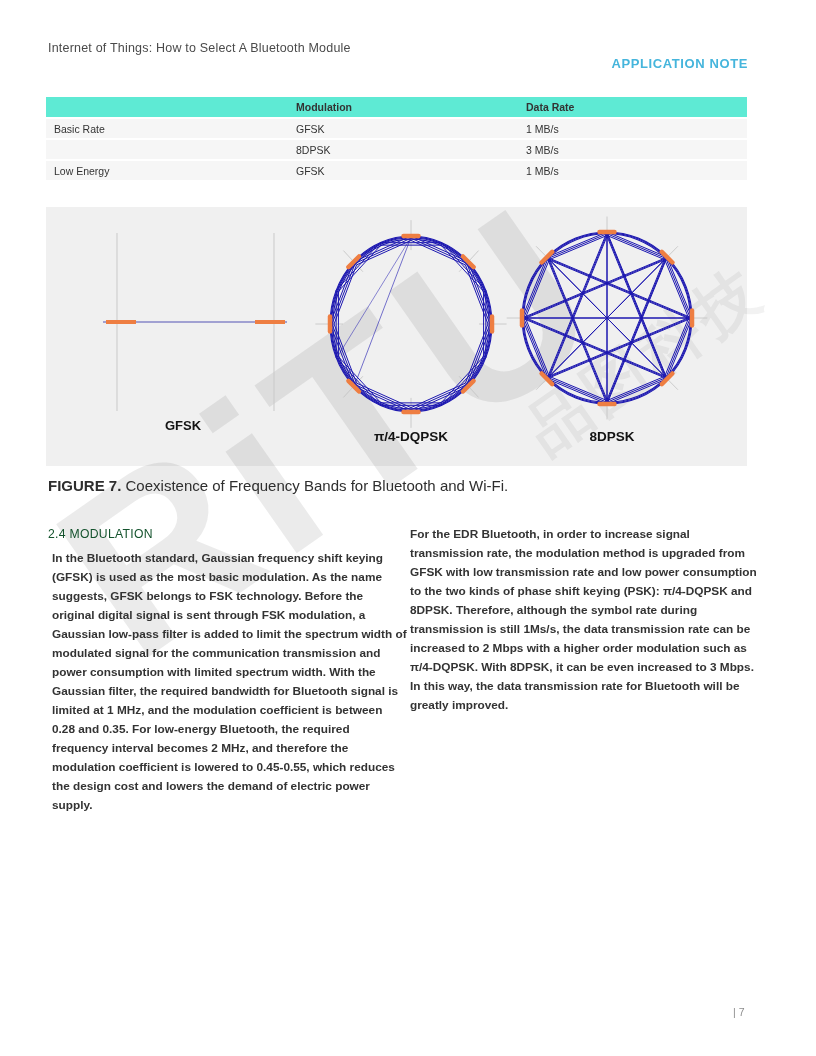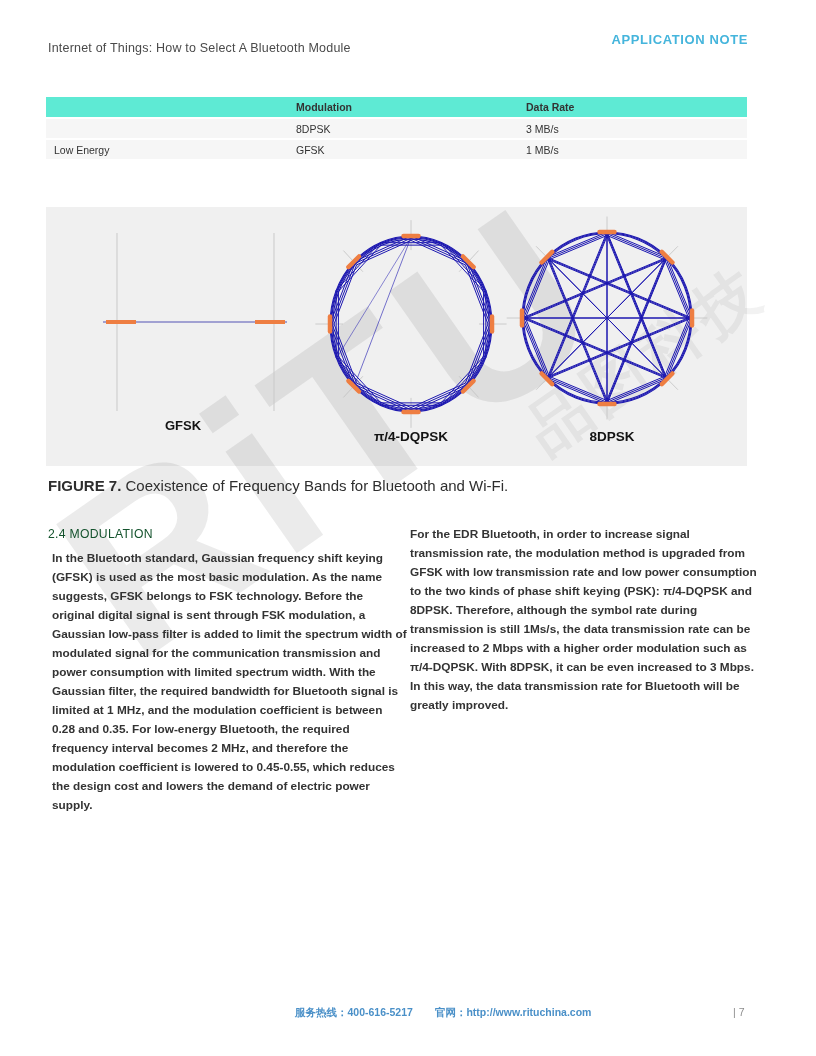"APPLICATION NOTE" .header-note { top: 32px -> 56px }
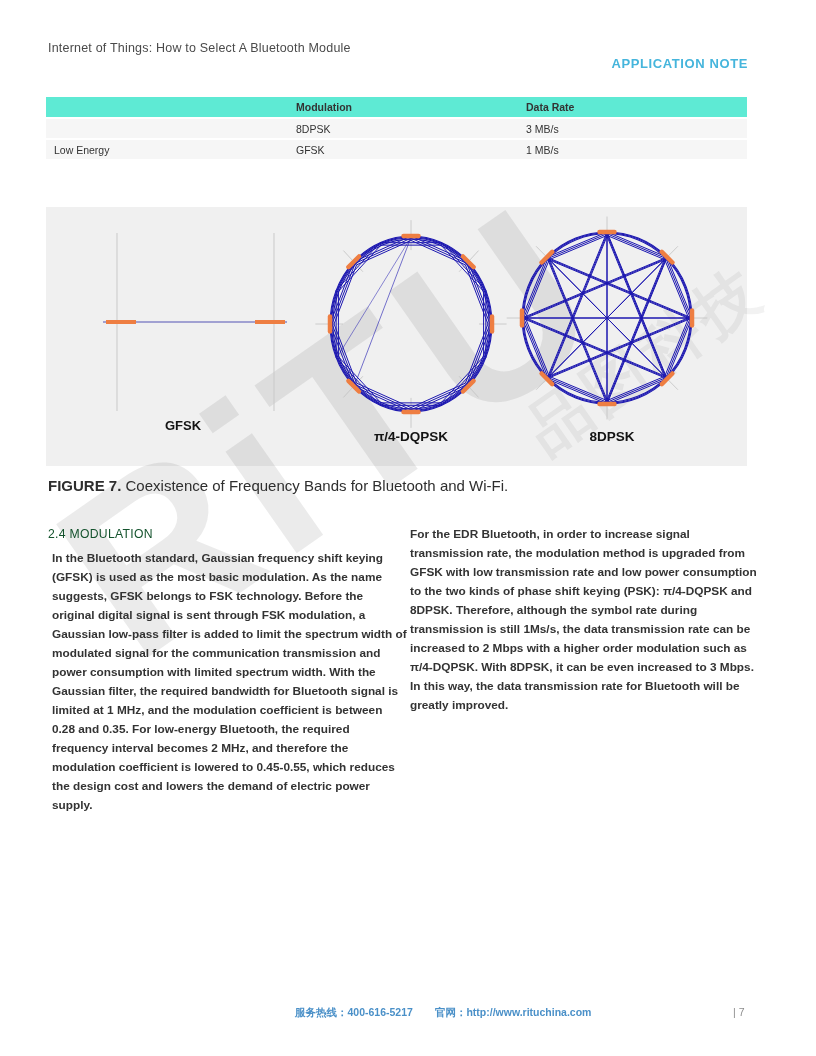"Basic Rate" tr { html: none -> <tr> <td>Basic Rate</td> <td>GFSK</td> <td>1 MB/s</td> </tr> }
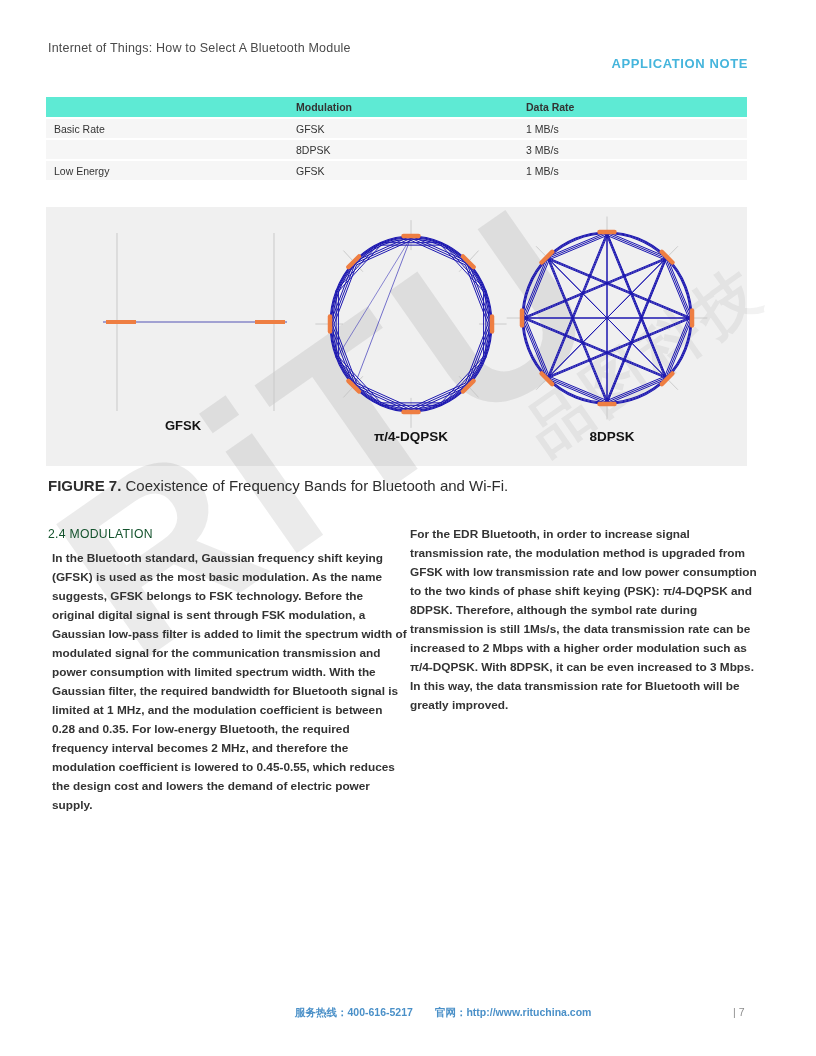"服务热线：400-616-5217" div.footer-contact { html: <div> <span>服务热线：</span><span>400-616-5217</span><span></span><span>官网：</span><span>http://www.rituchina.com</span> </div> -> none }
